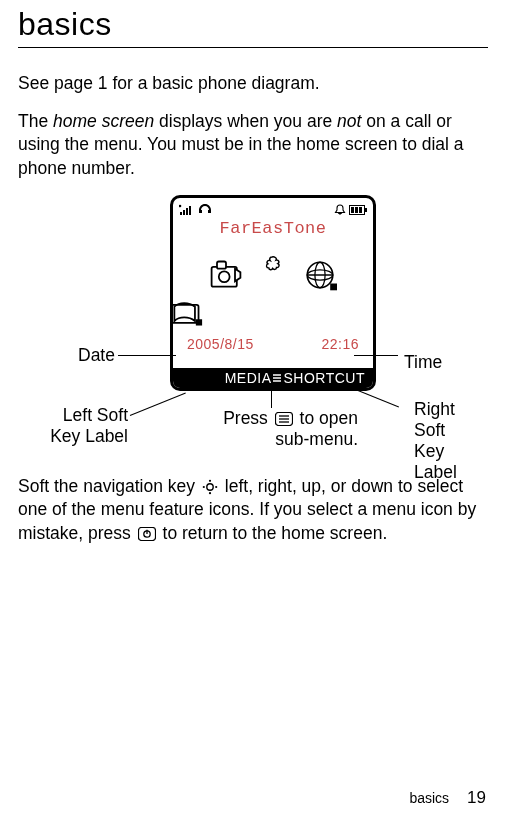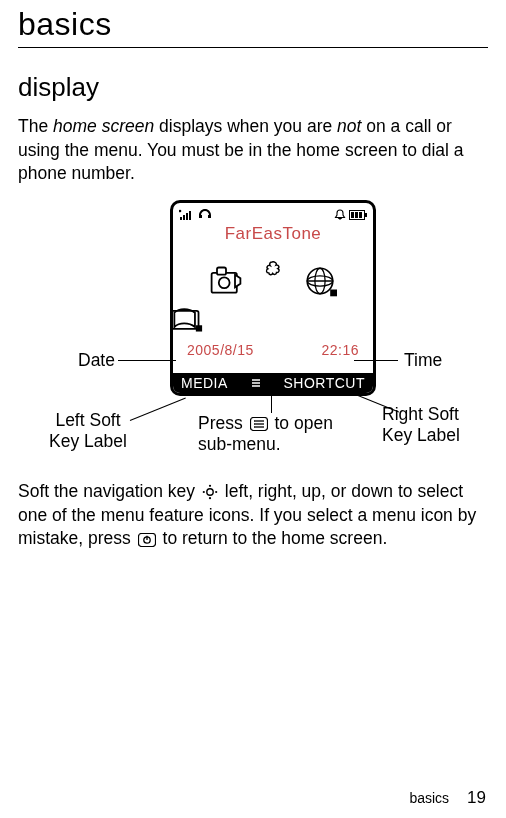"See page 1 for a" p { html: none -> <p>See page 1 for a basic phone diagram.</p> }
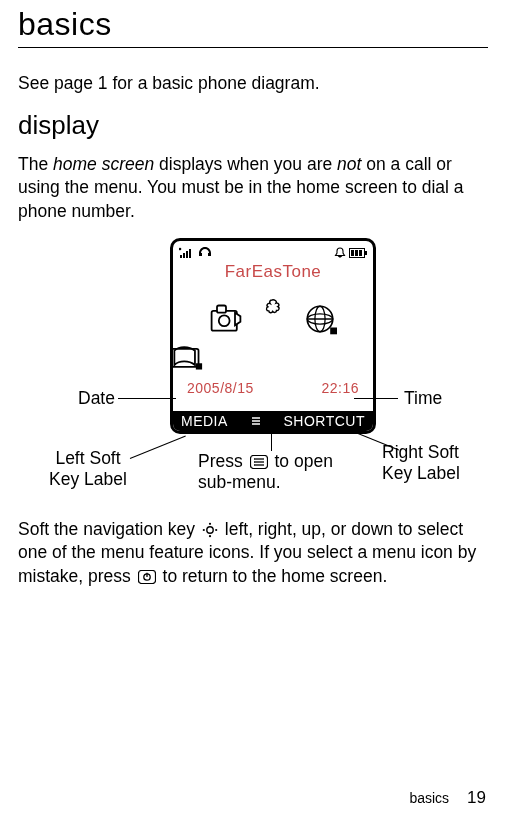"display" h2 { html: <h2>display</h2> -> none }
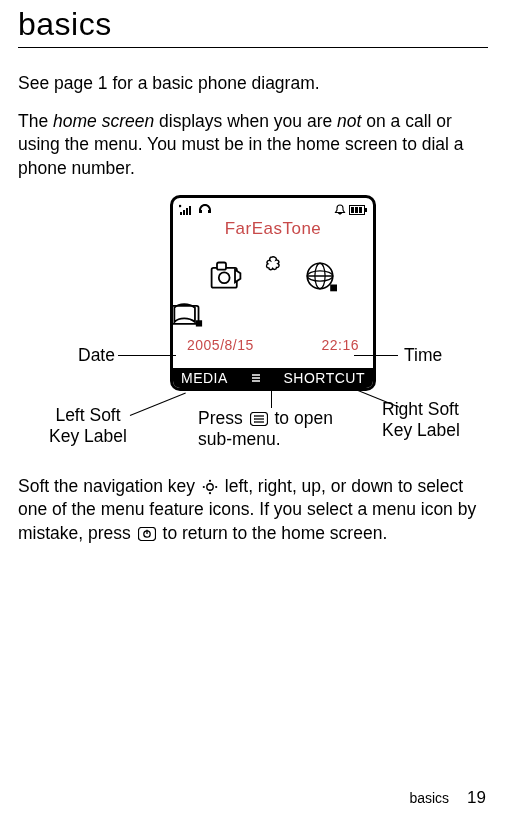"FarEasTone" .carrier { font-family: Liberation Sans, sans-serif -> Liberation Mono, monospace }
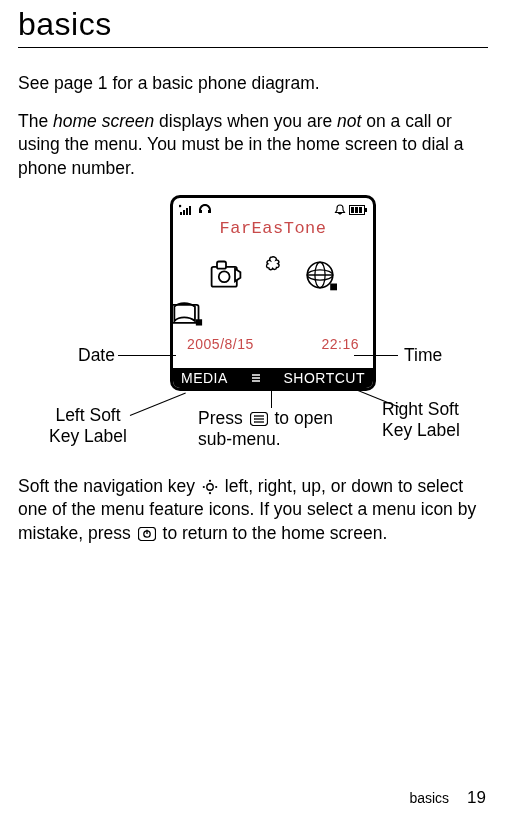"Time" div.ann { top: 150px -> 157px }
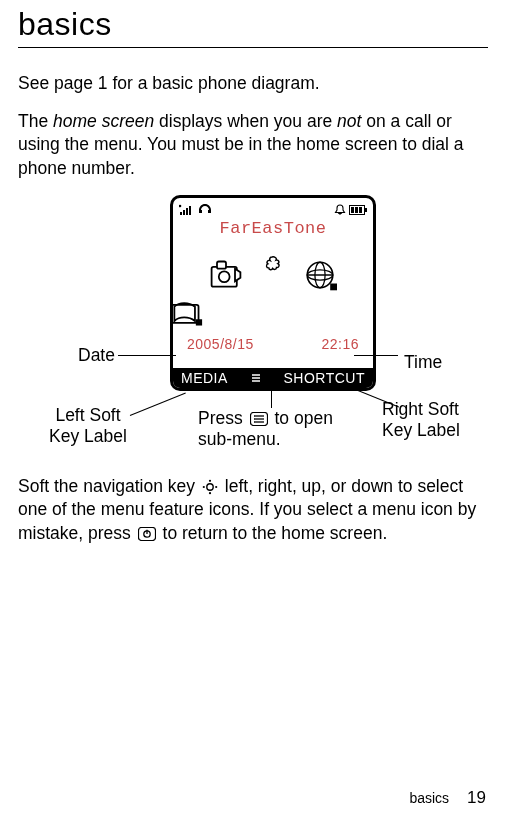"MEDIA" .softbar { justify-content: space-between -> flex-end }
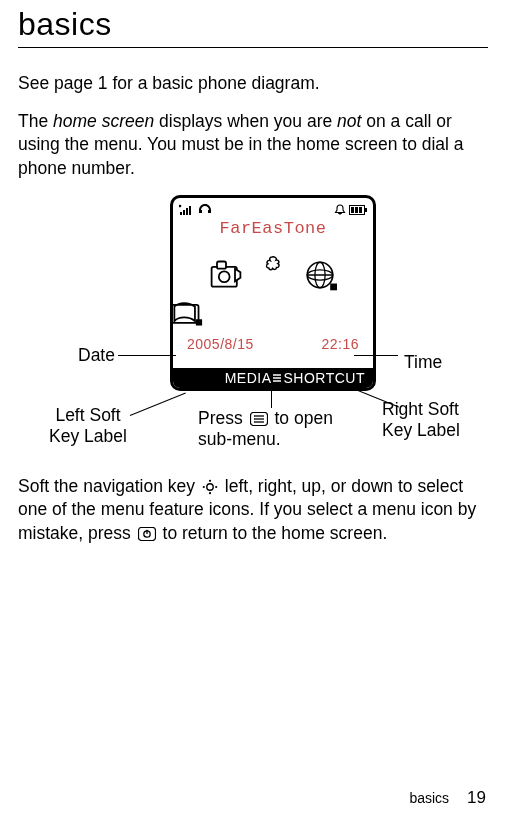"Left Soft" div.ann { text-align: center -> right }
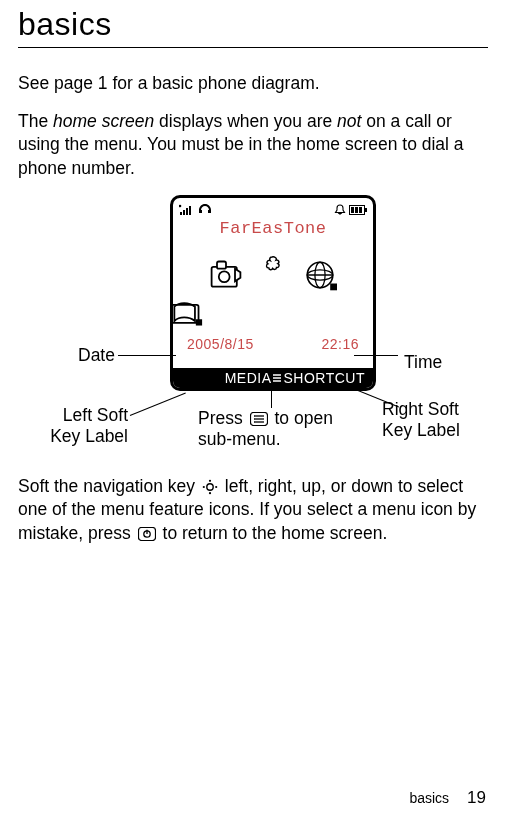"Press to open" div.ann { text-align: left -> right }
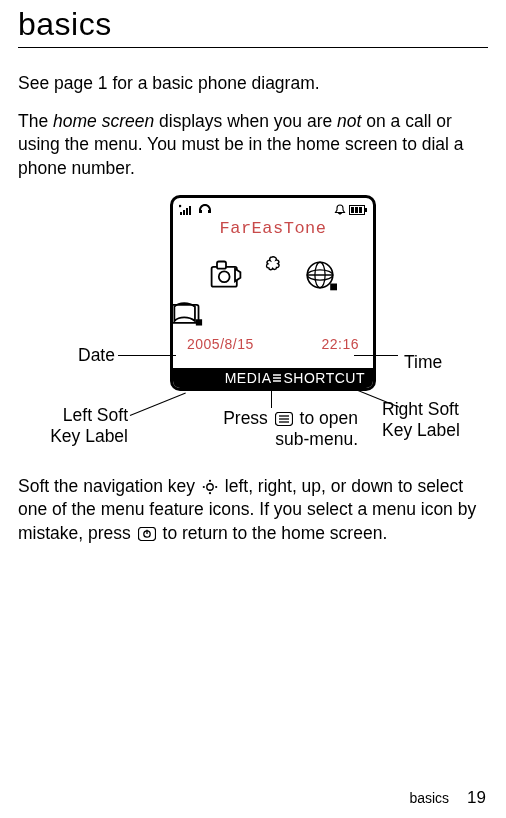"Right Soft" div.ann { left: 364px -> 396px }
